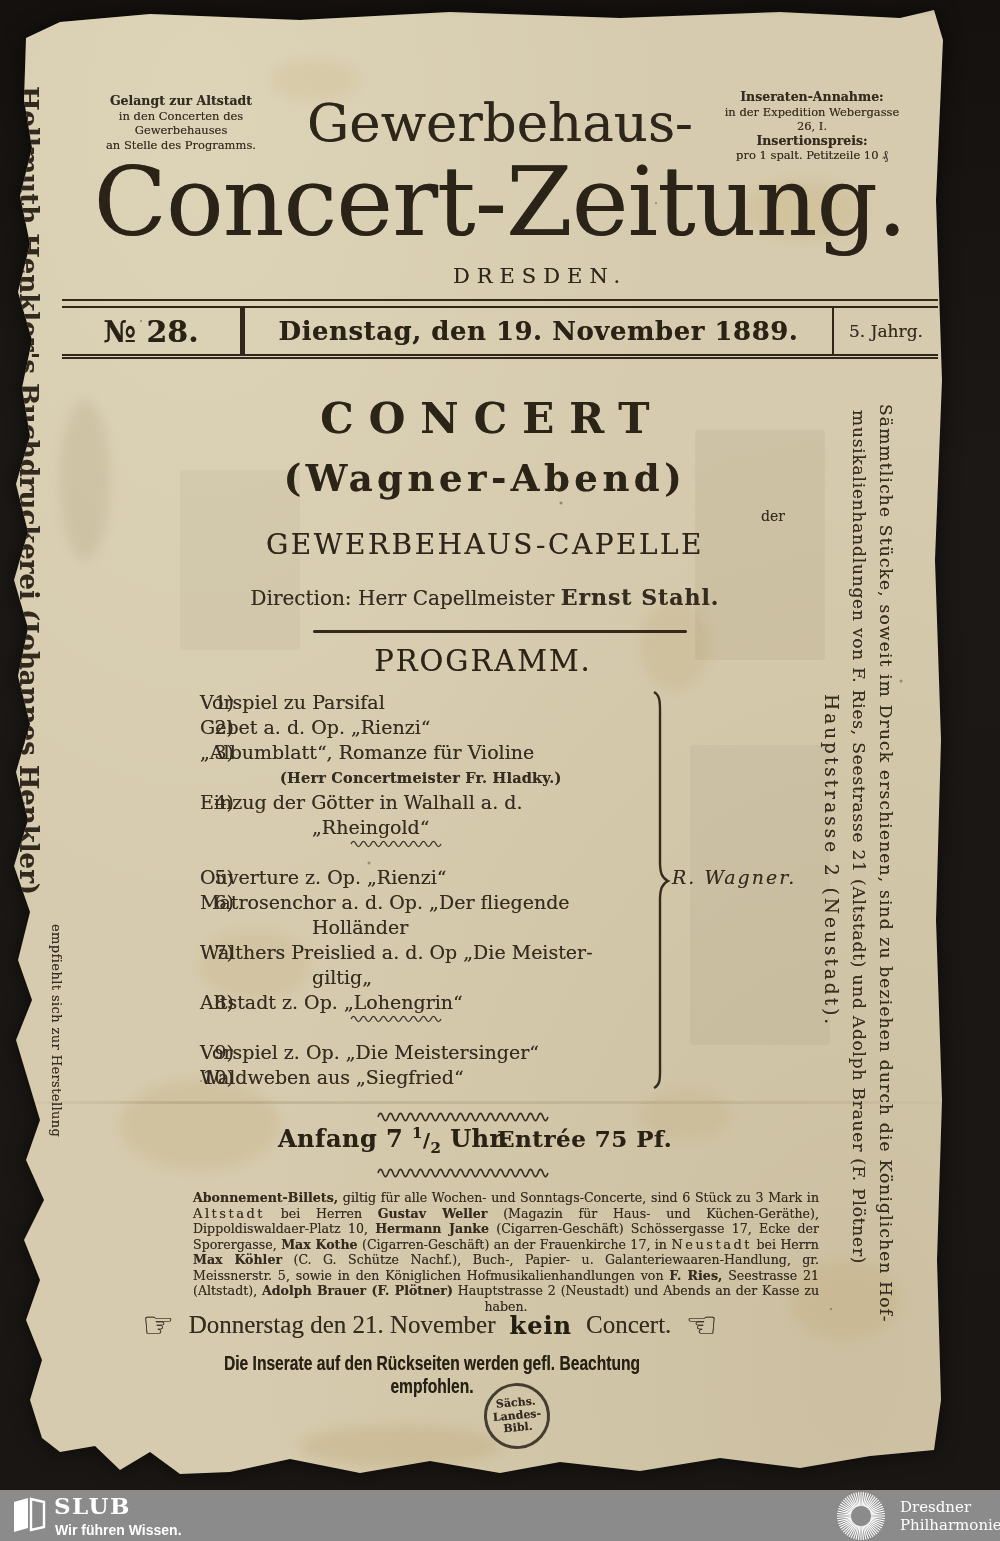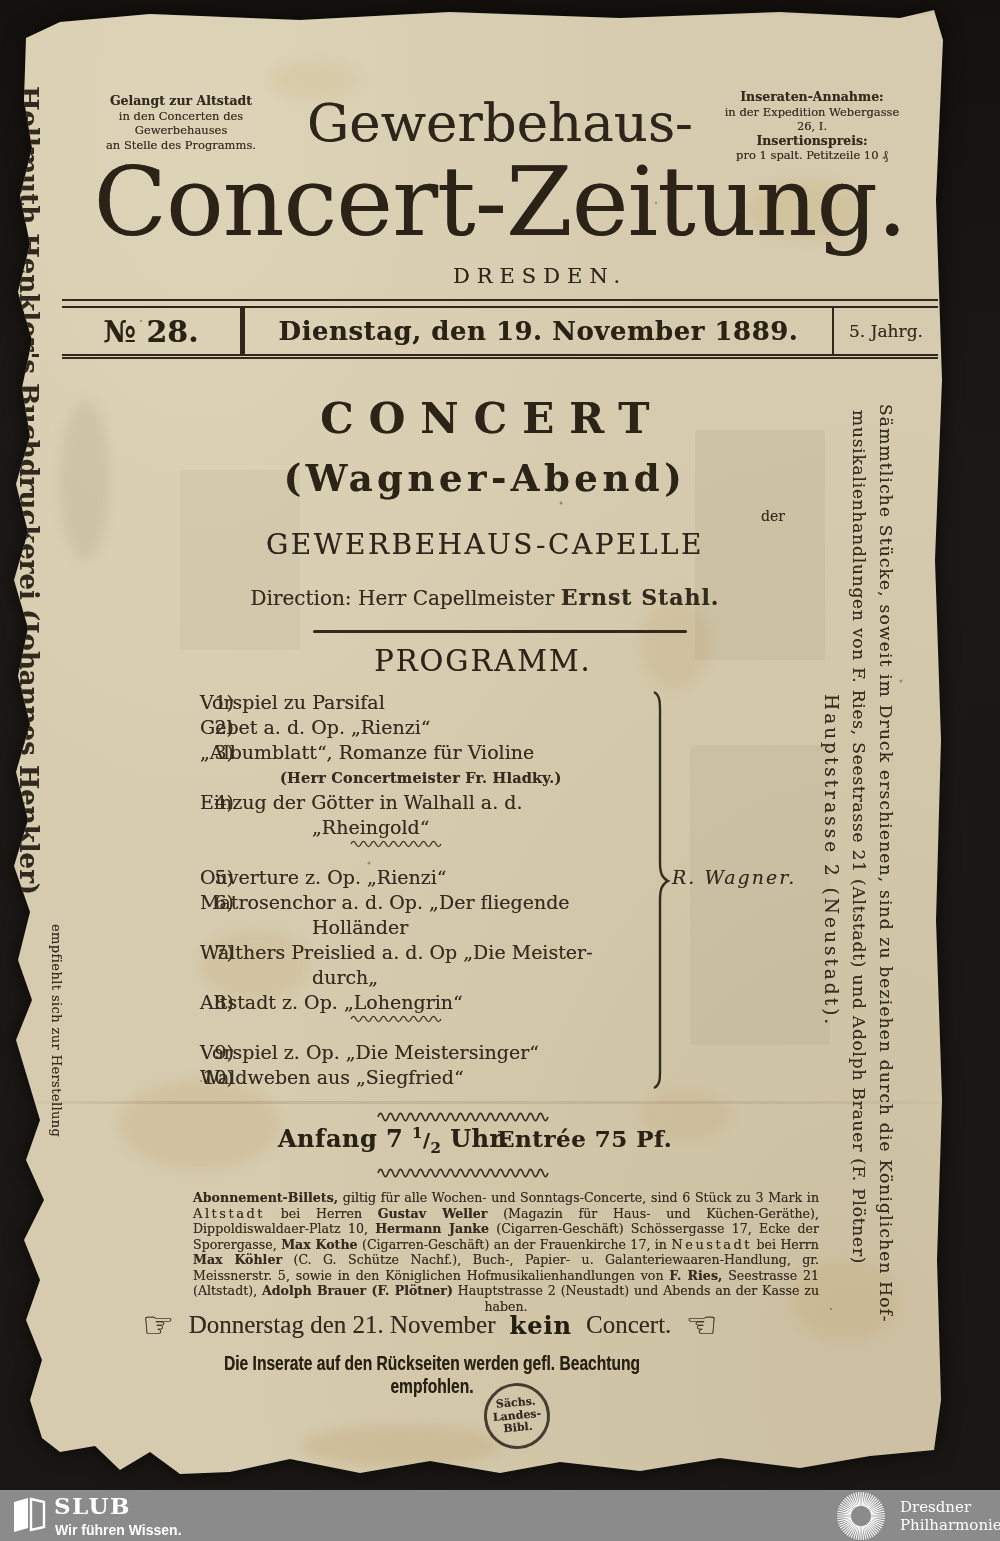"durch„" span.ptxt { text: durch -> giltig }
